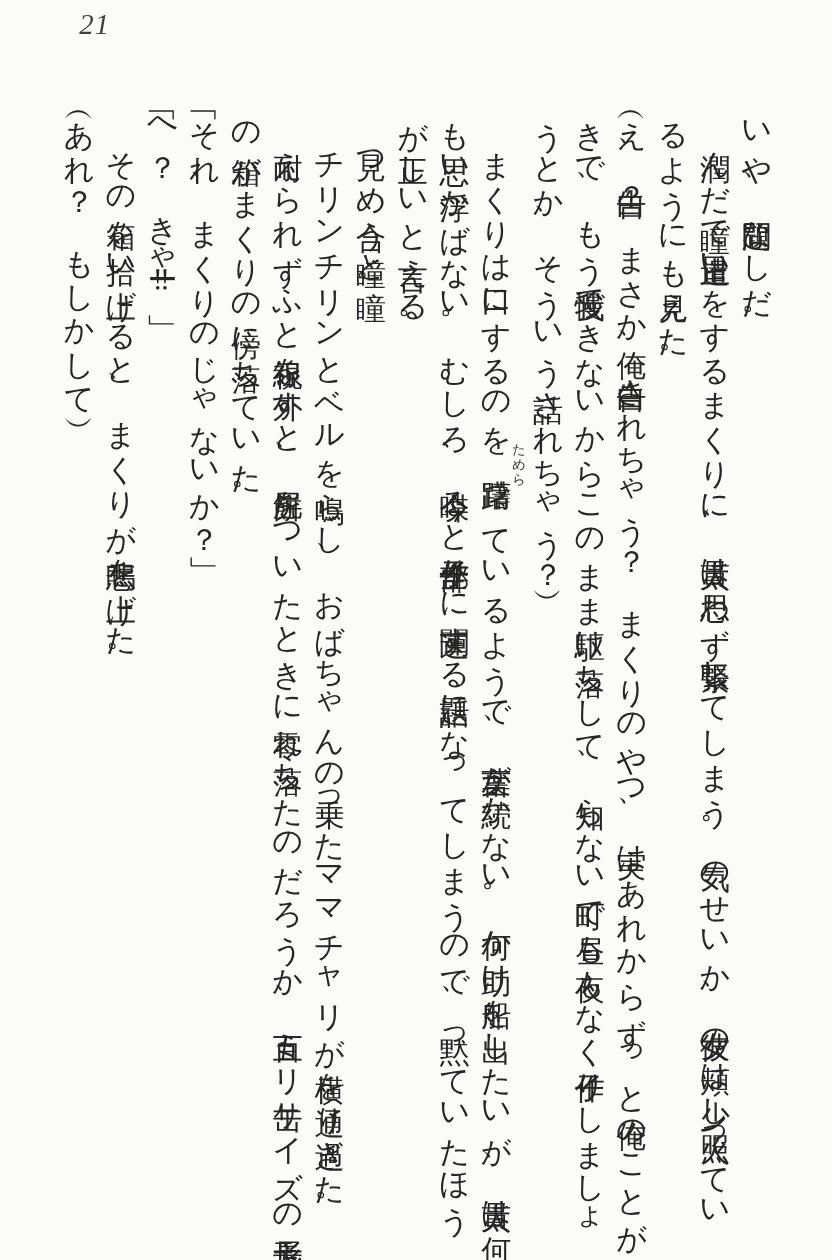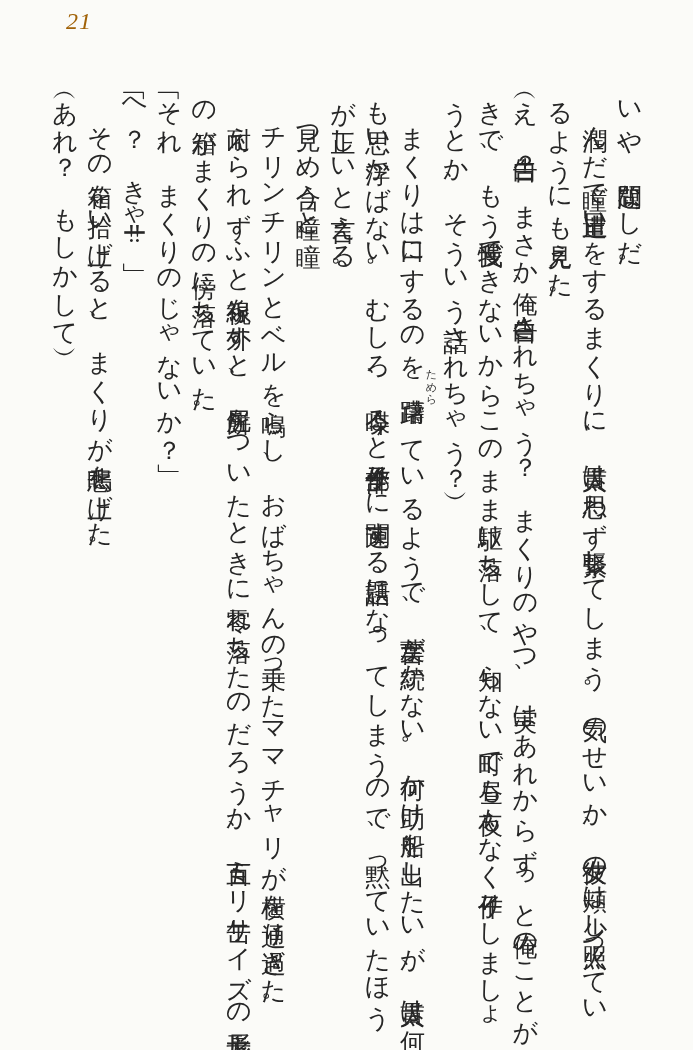"21" .page-number { color: #a16207 -> #404040 }
